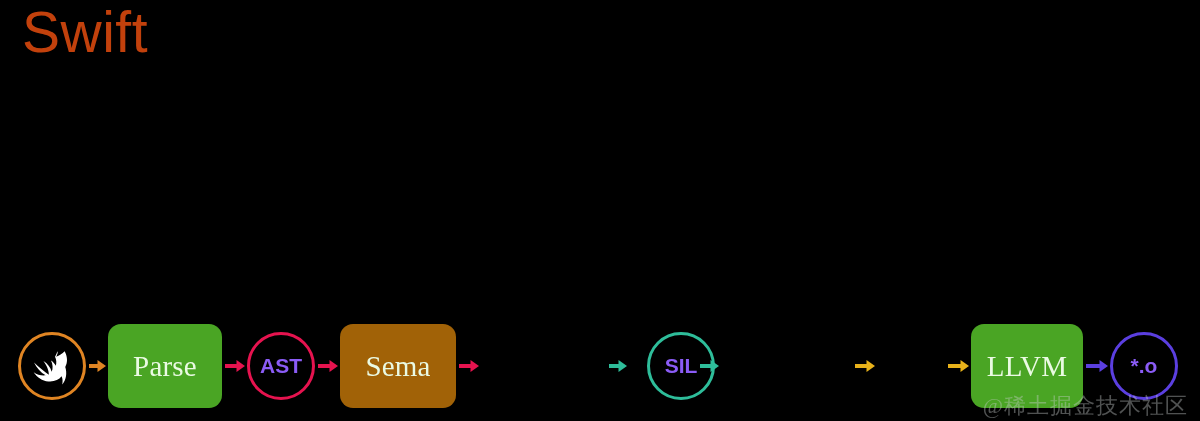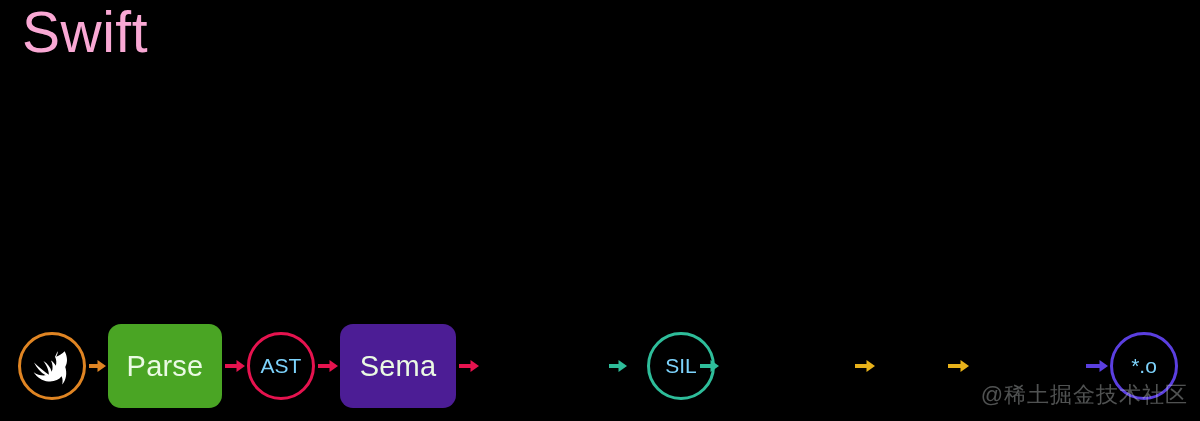"Swift" #slide-title { color: #f9a8d4 -> #c2410c }
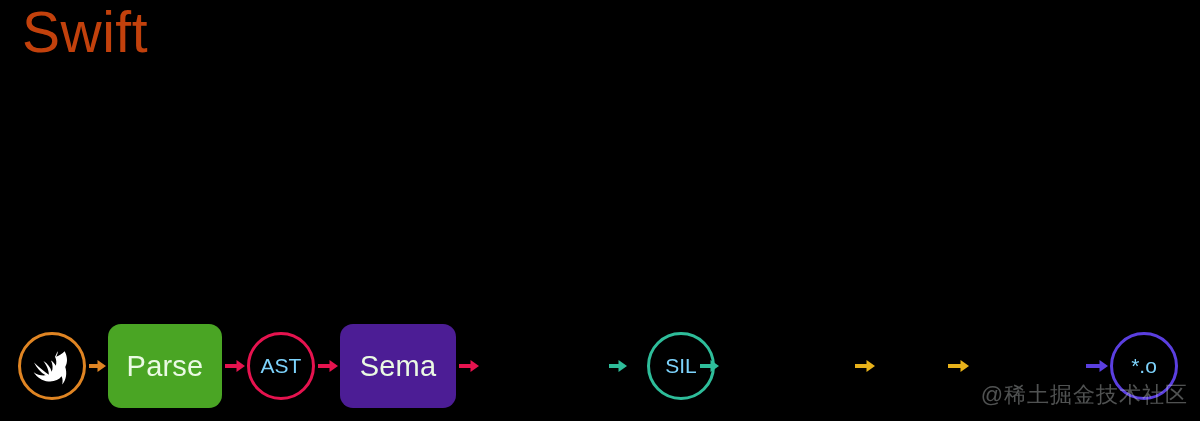"Parse" .box .node-label { font-family: none -> Liberation Serif, serif }
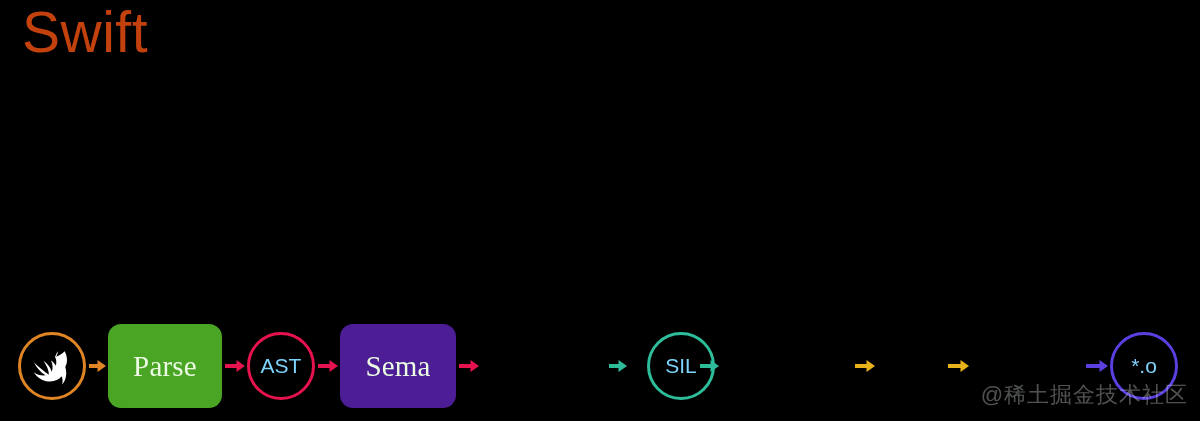"AST" .circle .node-label { color: #7dd3fc -> #8b5cf6; font-weight: 400 -> 700 }
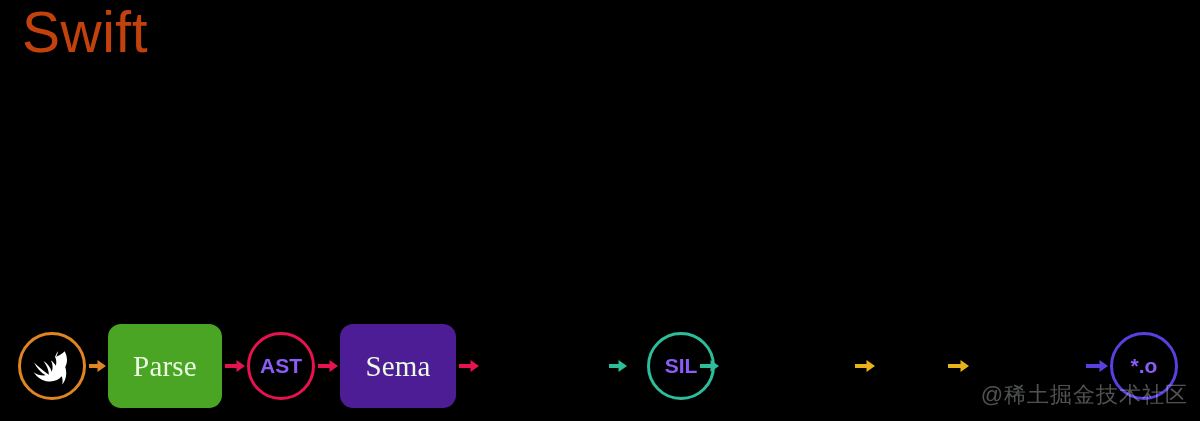"Sema" div.node { background: #4c1d95 -> #a16207 }
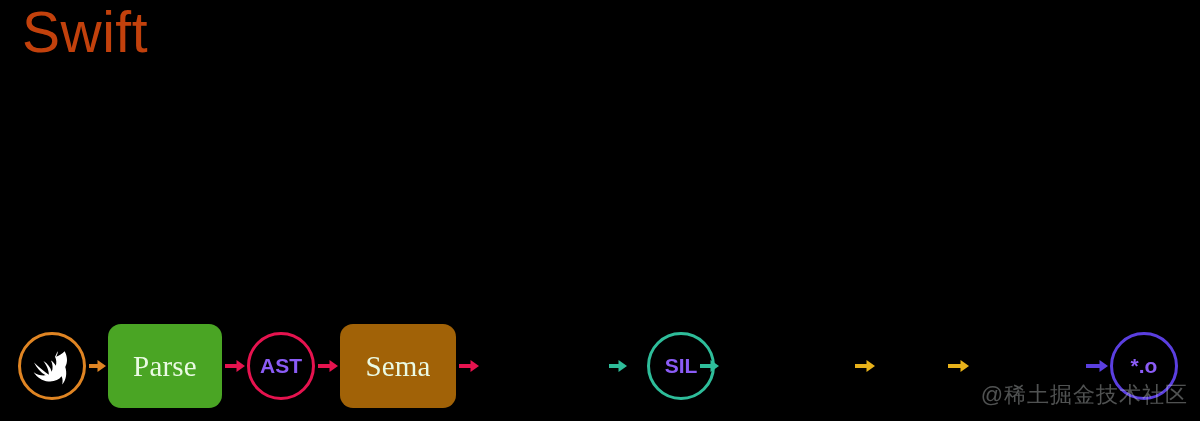"LLVM" div.node { html: none -> <div> <span>LLVM</span> </div> }
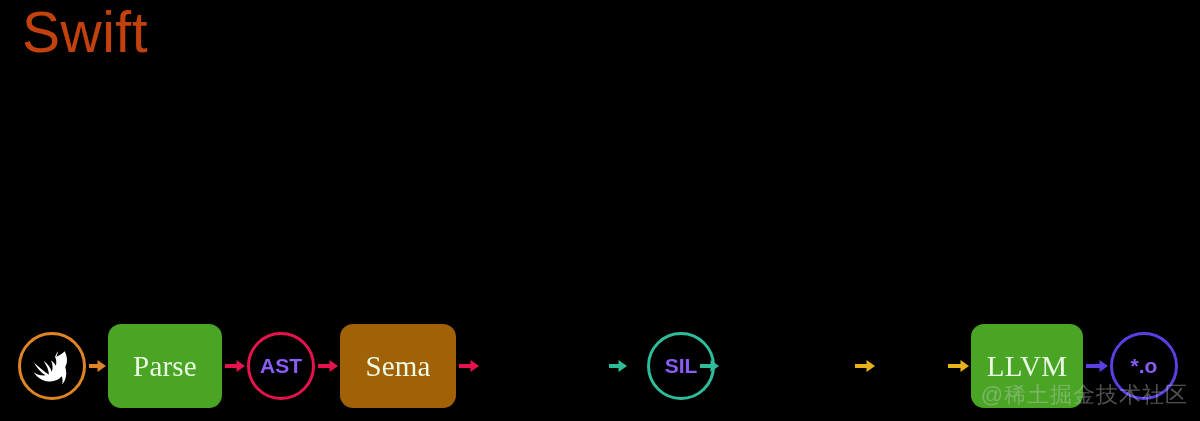"@稀土掘金技术社区" #watermark { bottom: 11px -> 0; font-family: Liberation Sans, sans-serif -> Liberation Serif, serif }
